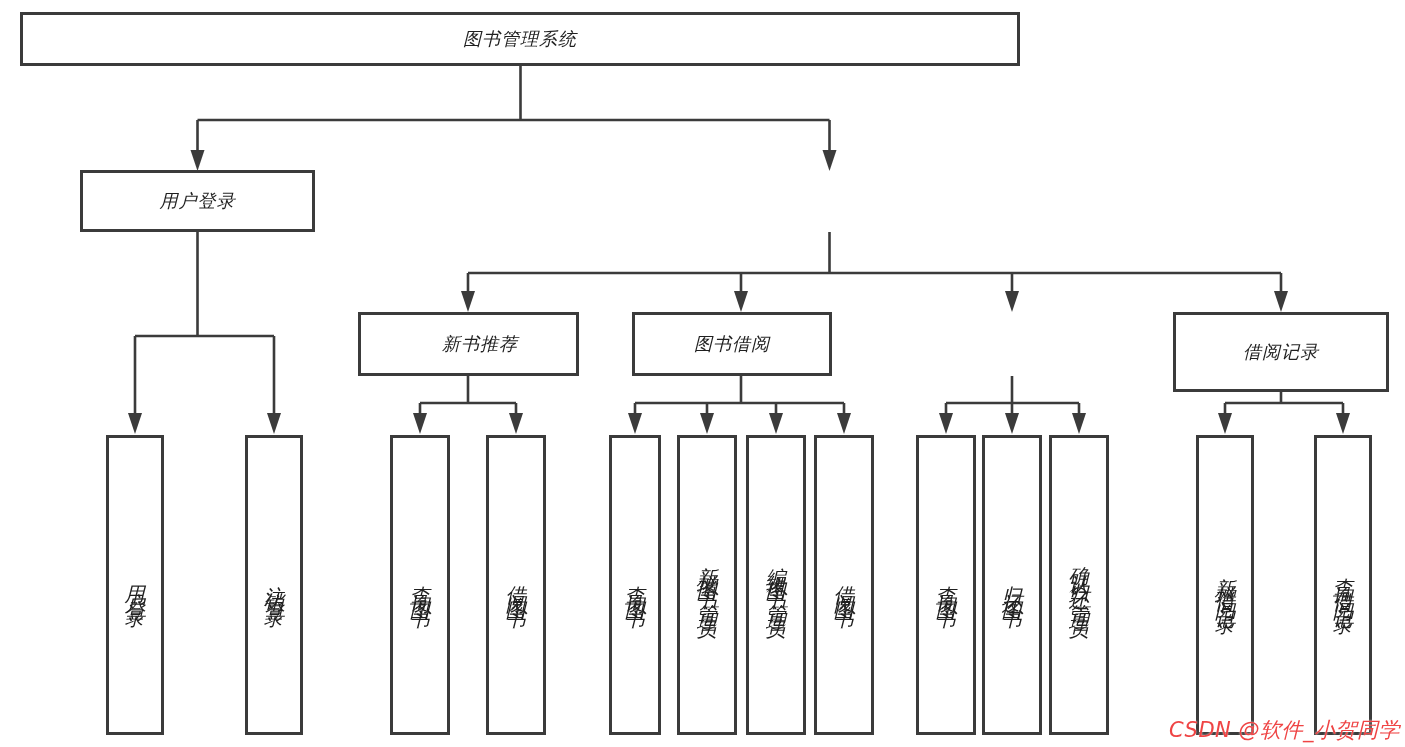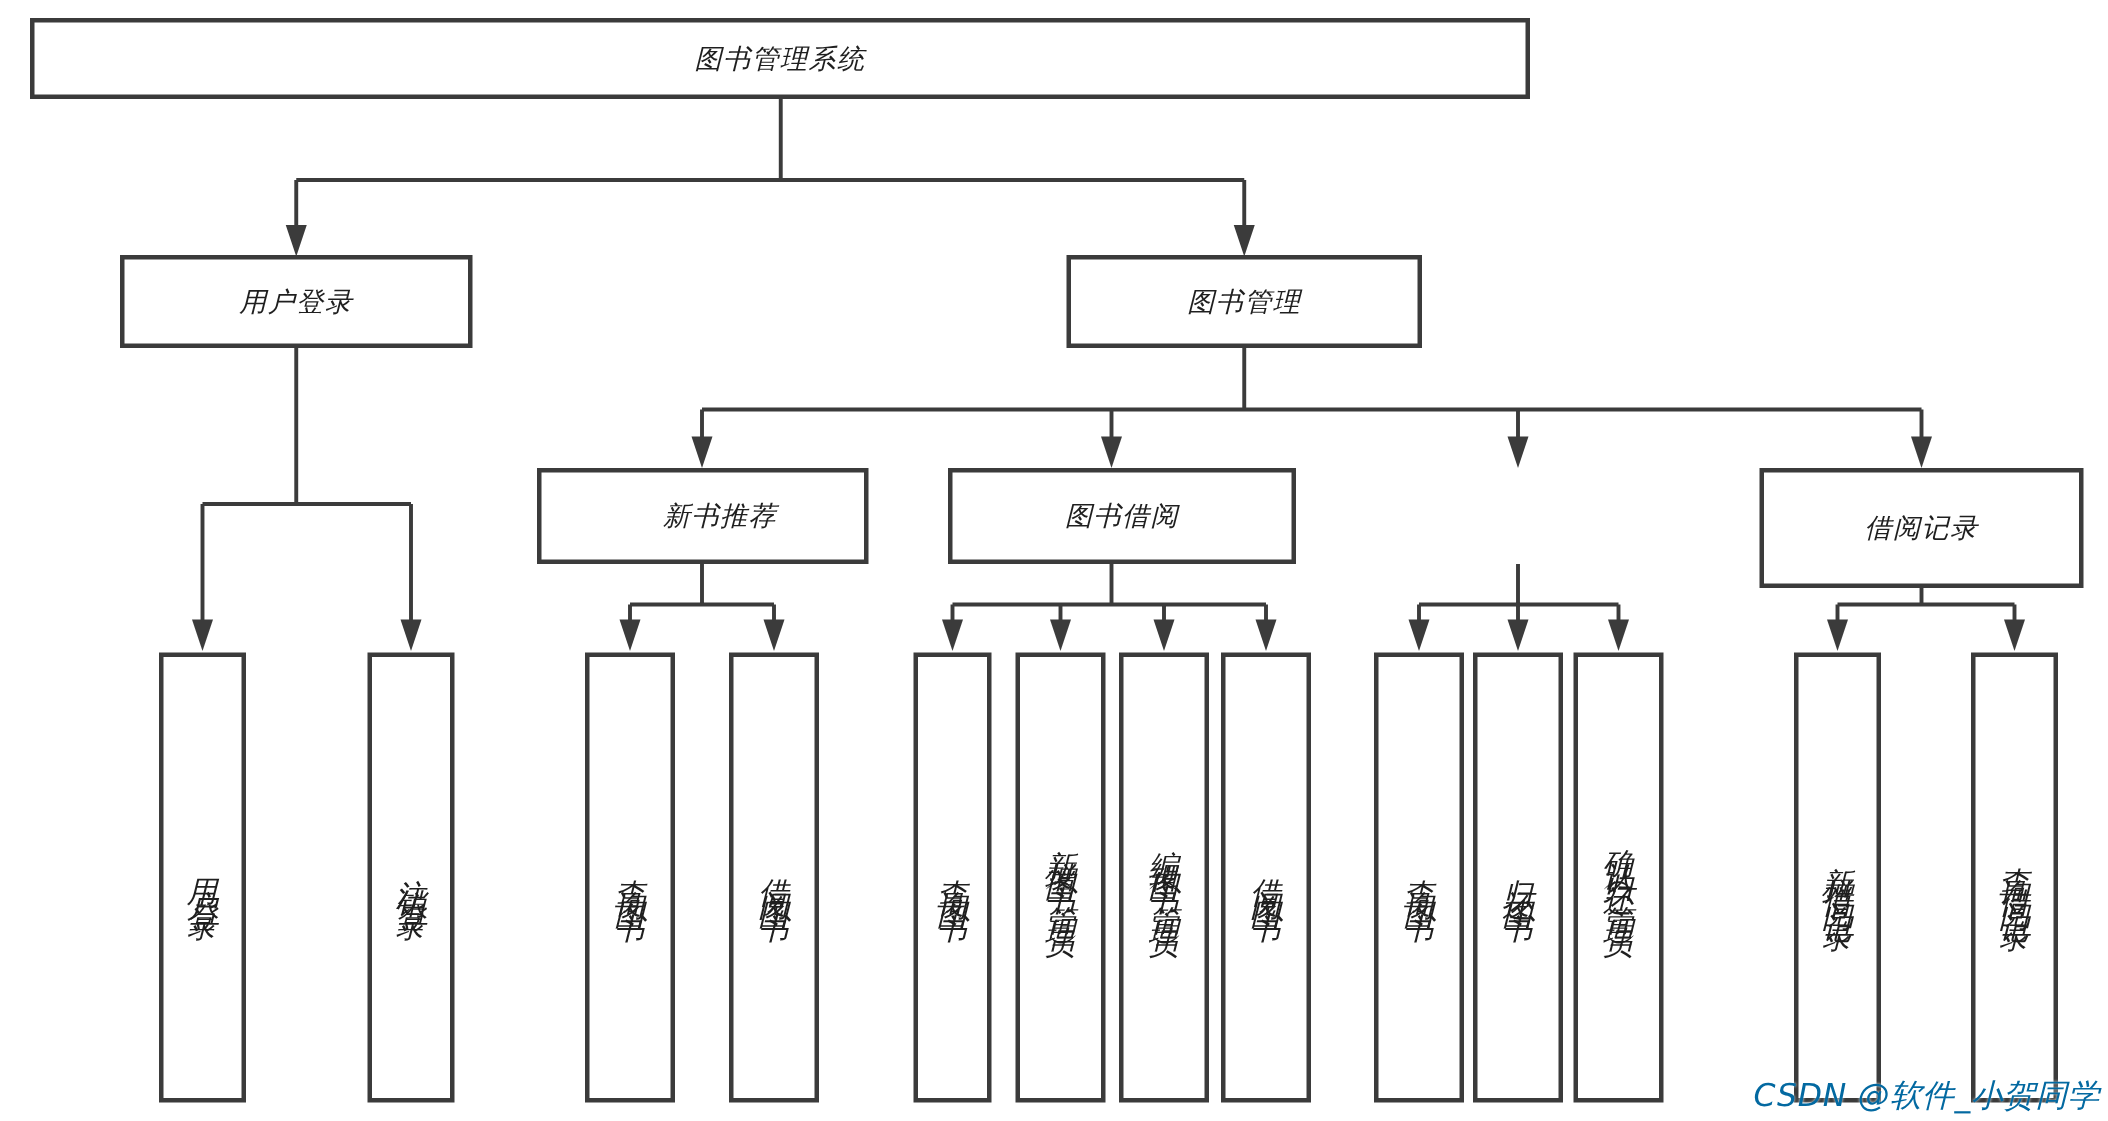"图书管理" div.box { html: <div> <span>图书管理</span> </div> -> none }
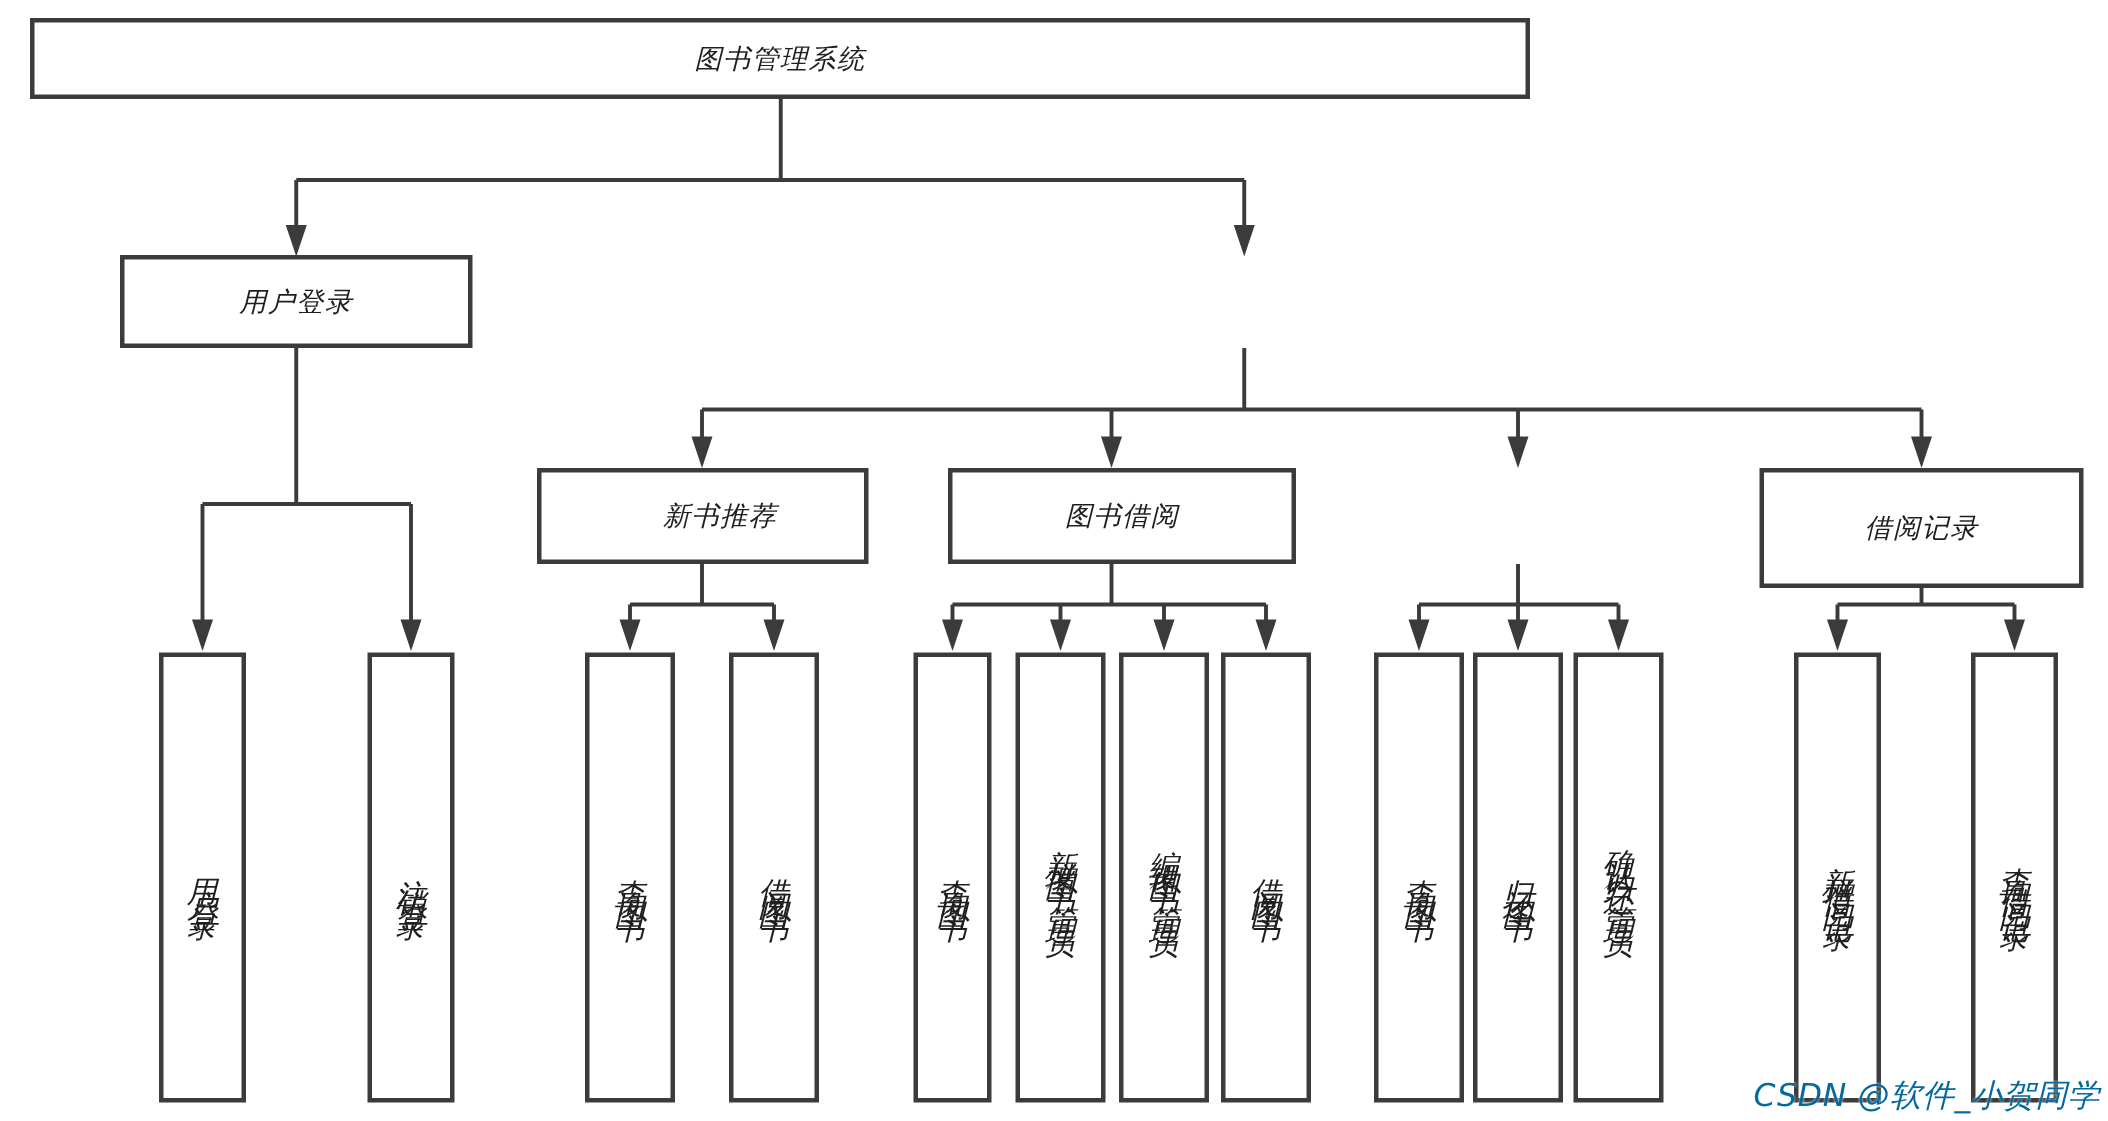"图书借阅" div.box { width: 232px -> 200px }
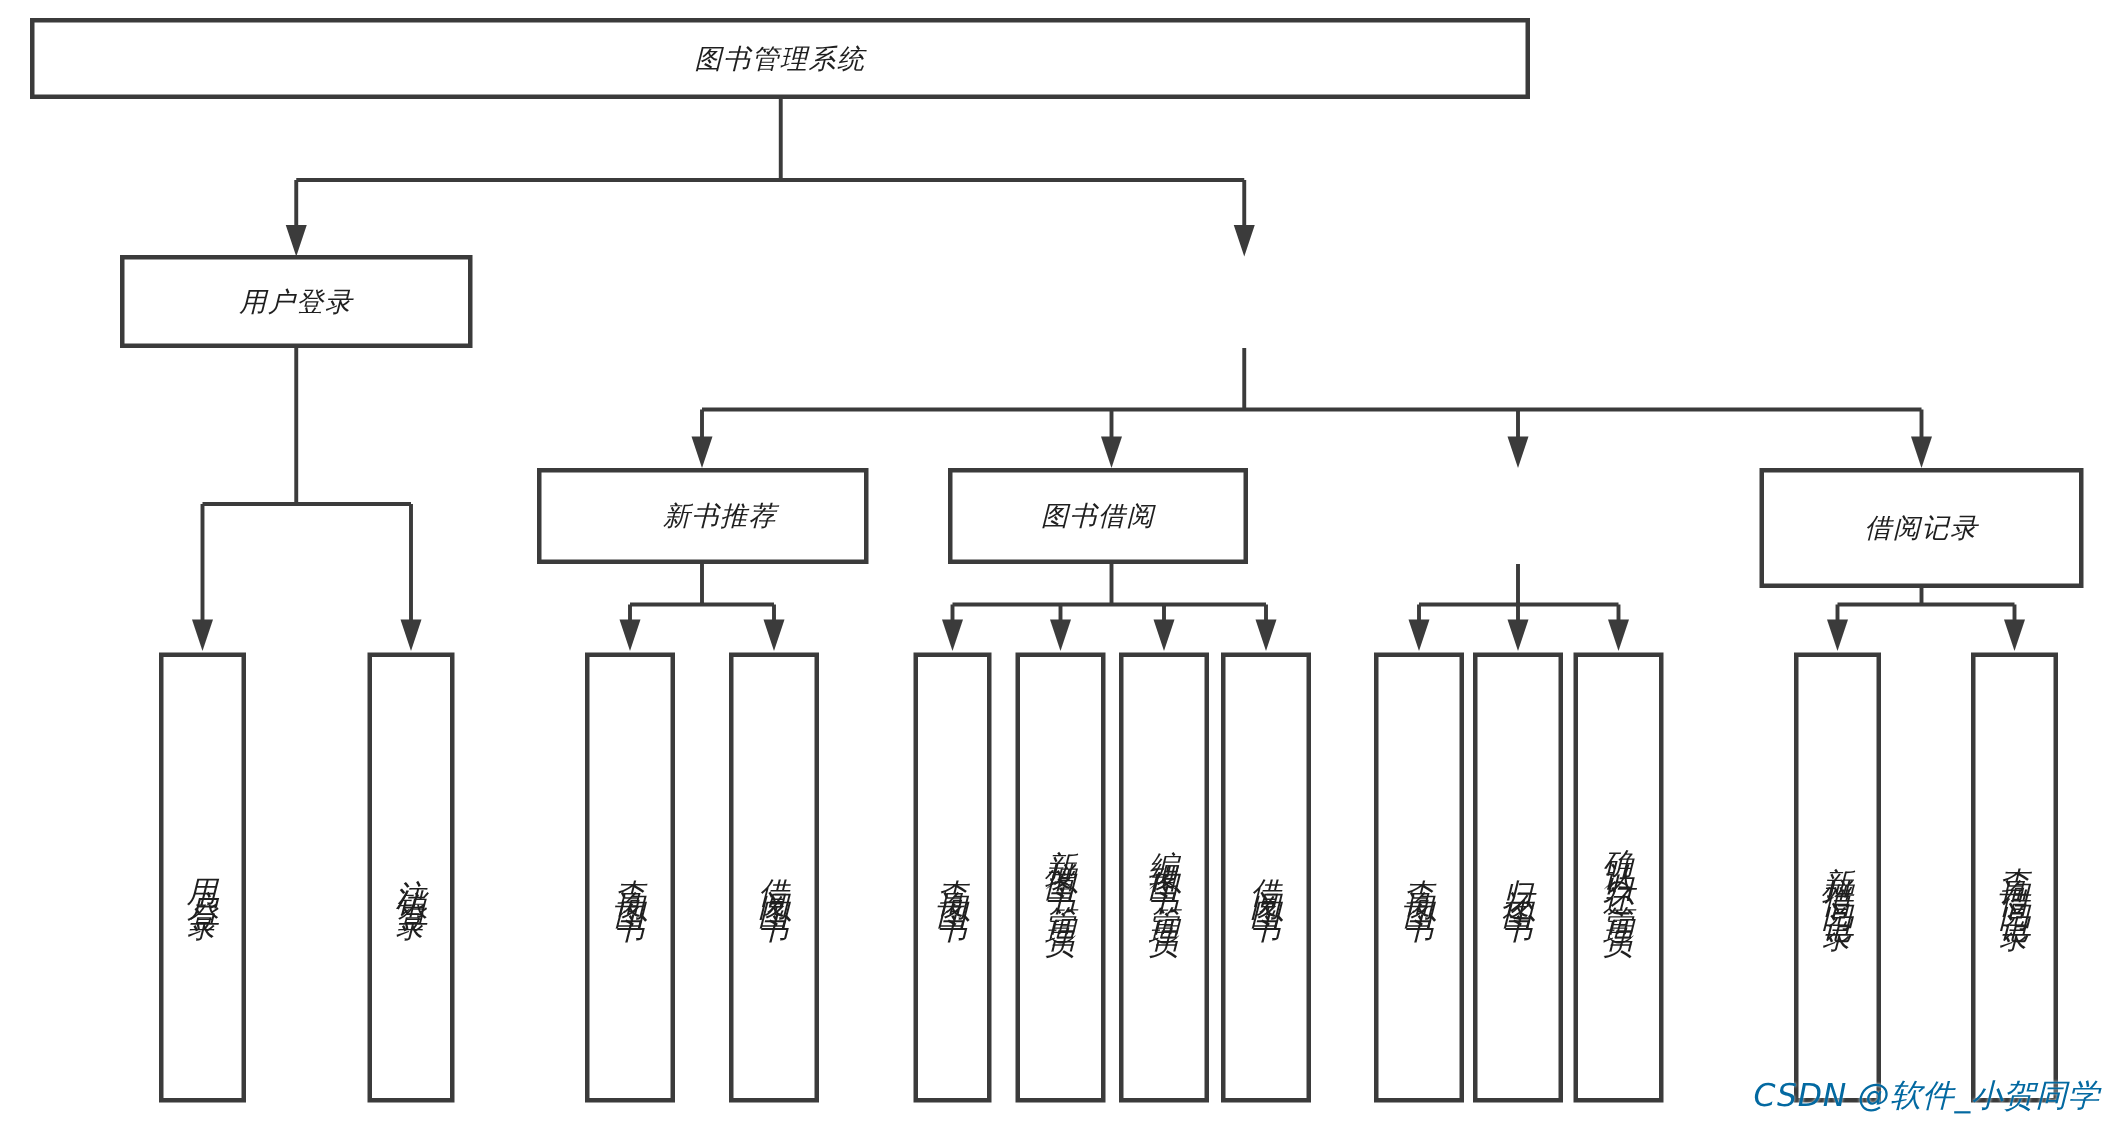"CSDN @软件_小贺同学" .watermark { color: #0369a1 -> #ef4444 }
